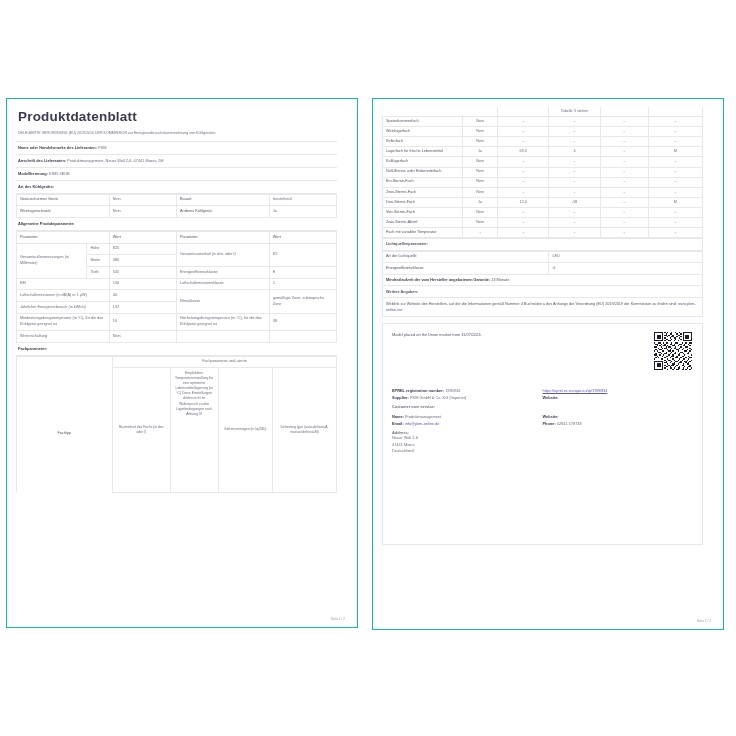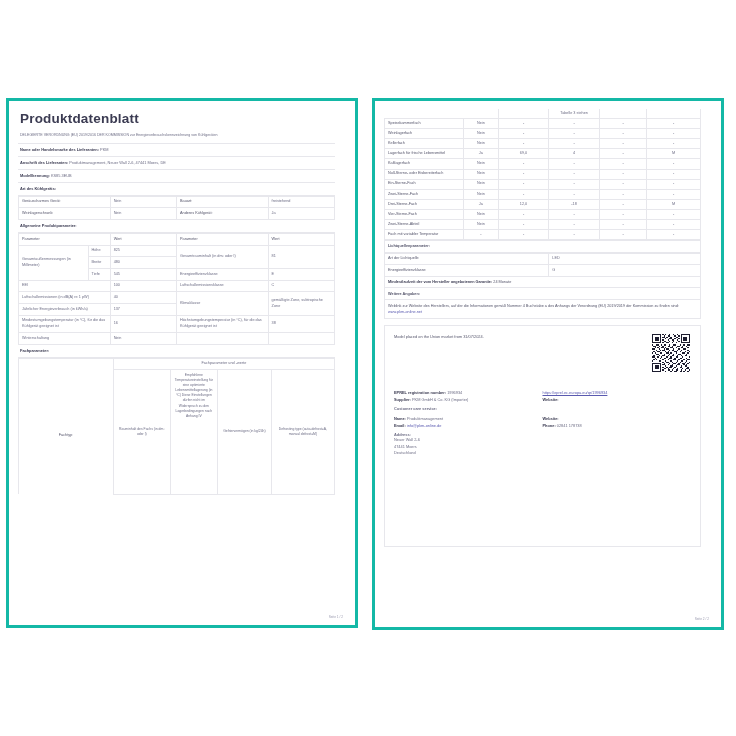"Produktdatenblatt" .page { border: 3px solid #14b8a6 -> 1px solid #14b8a6 }
